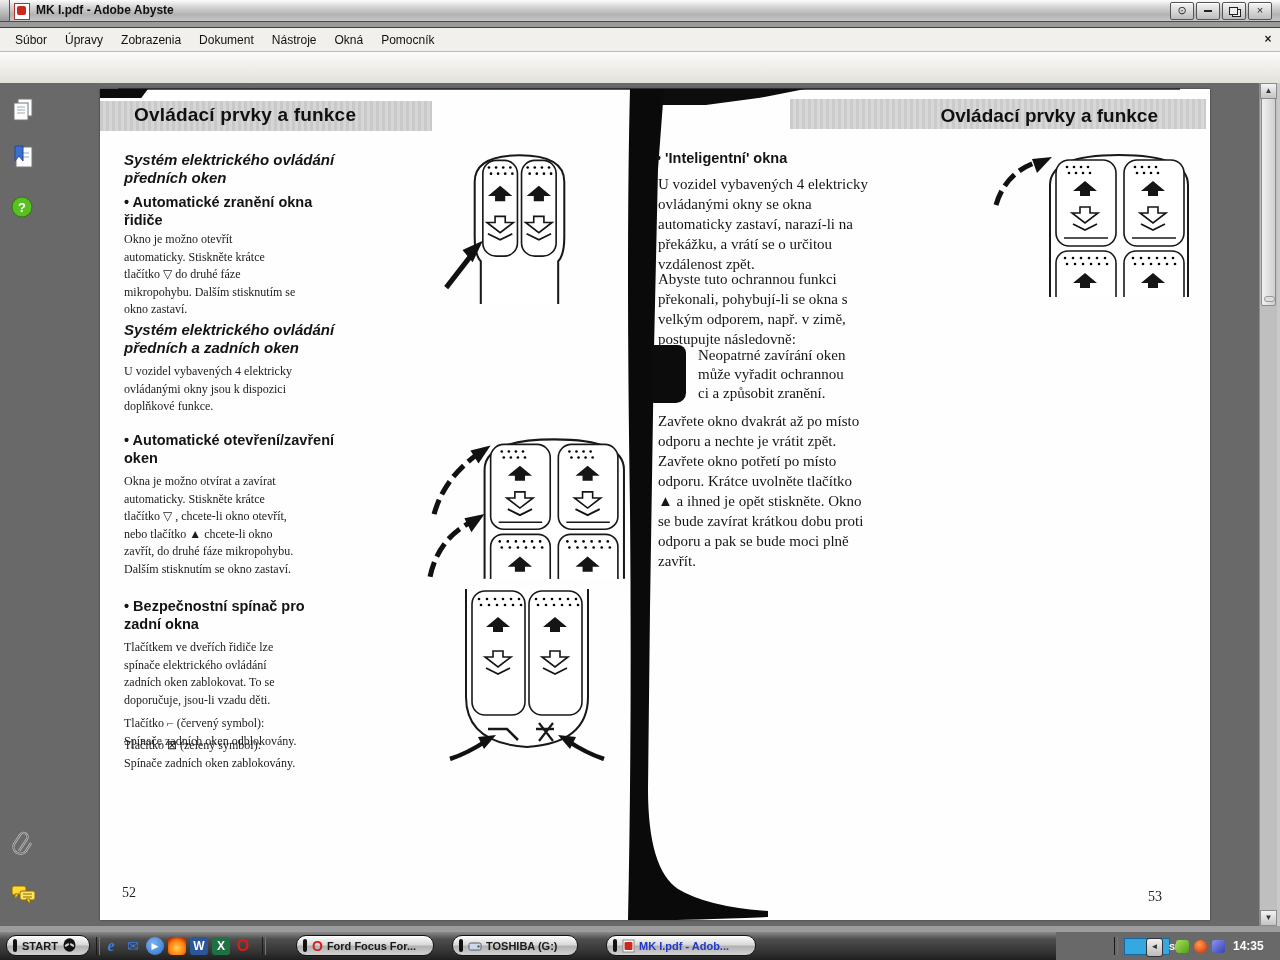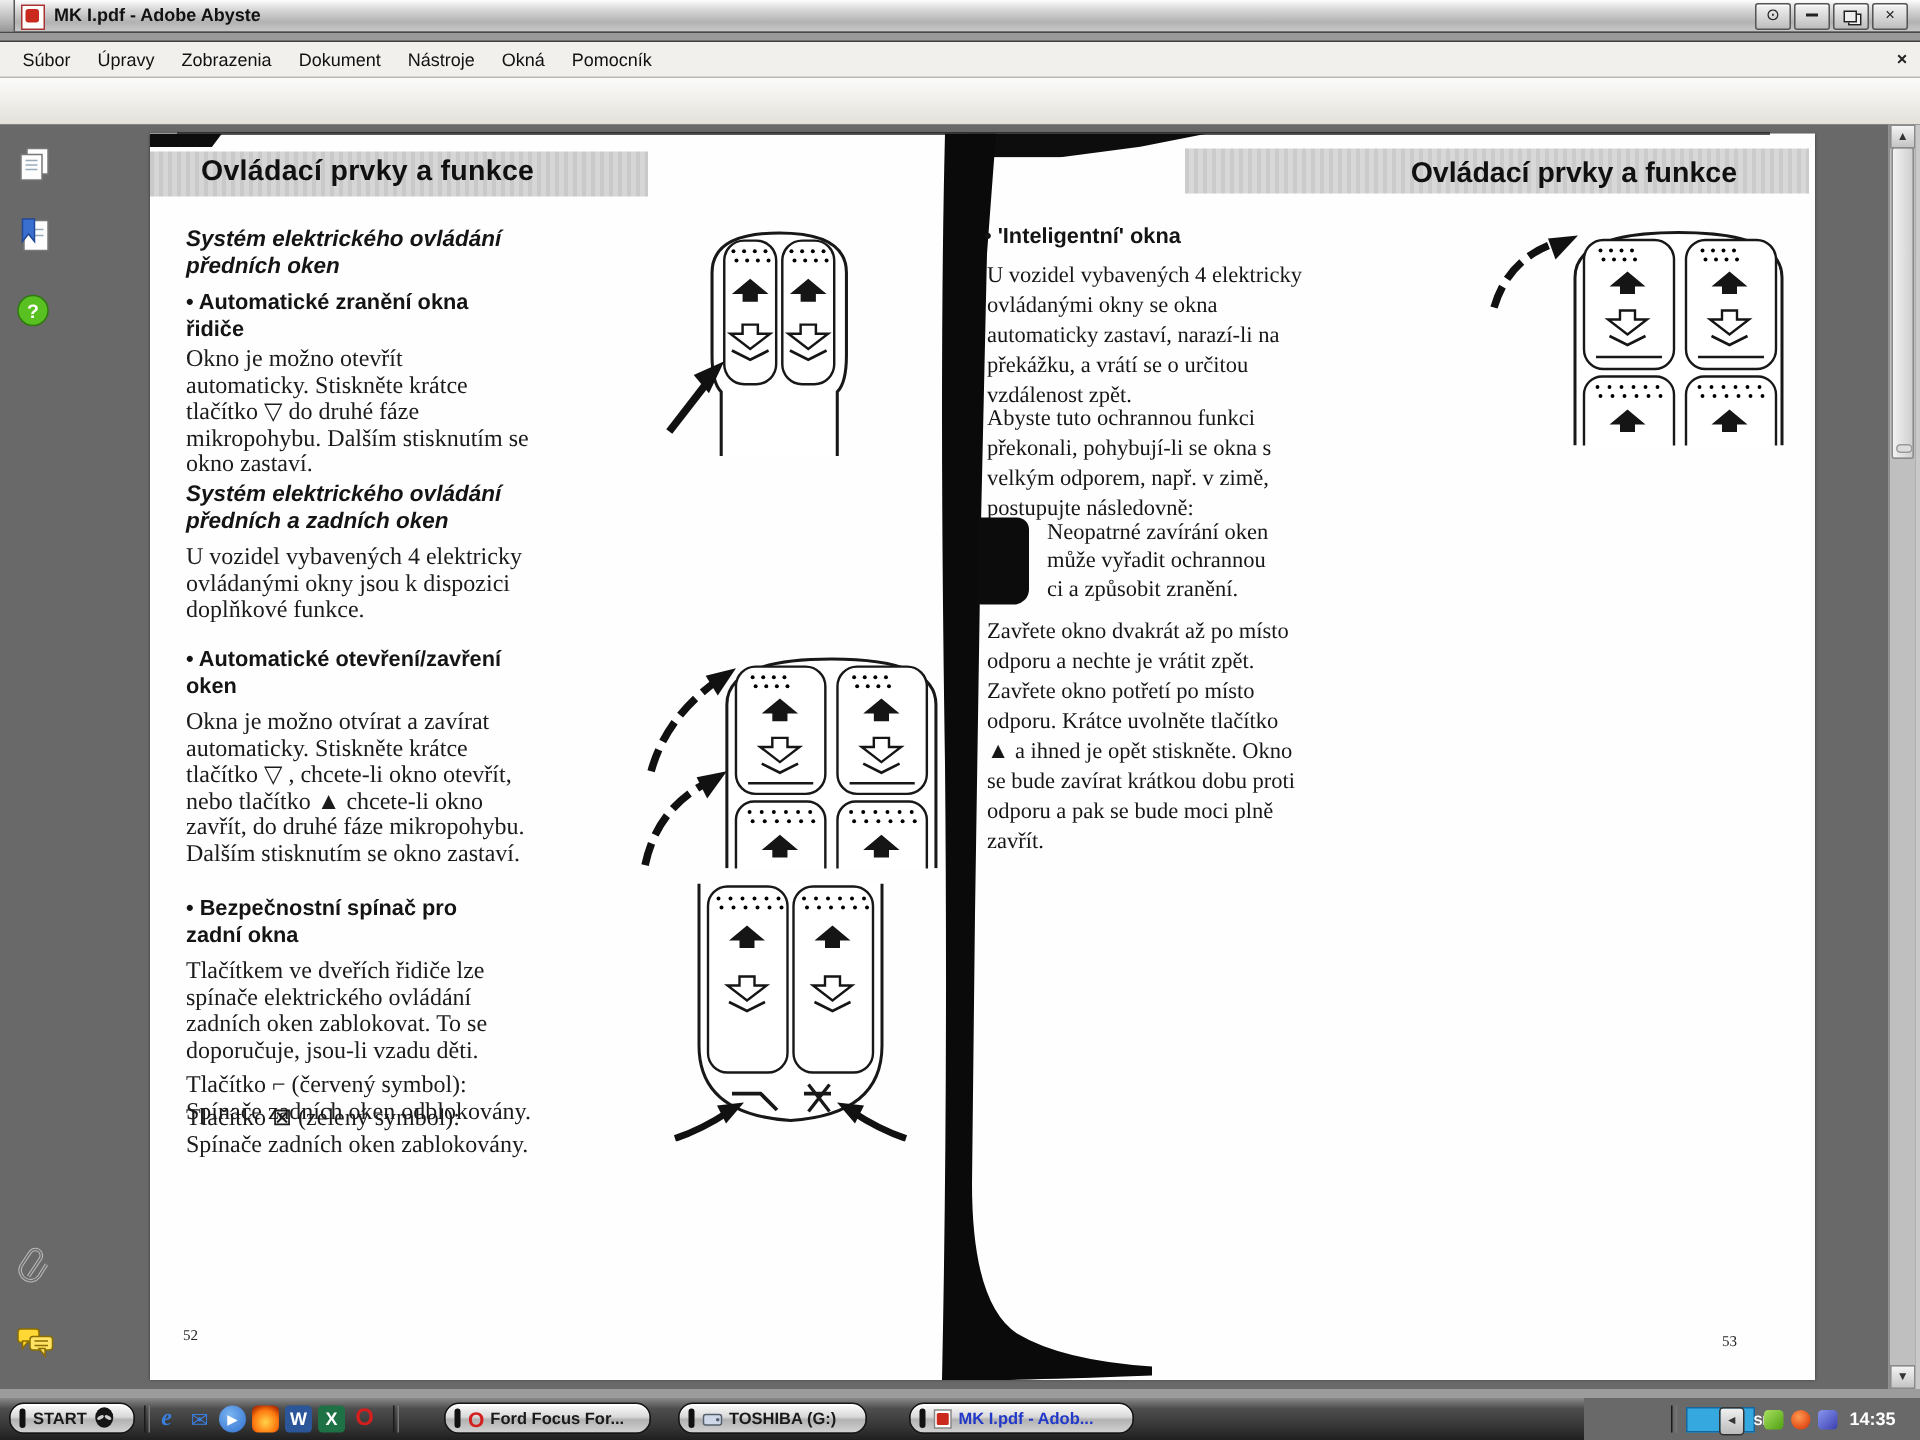"Okno je možno otevřít" .sbody { font-size: 16px -> 12px }
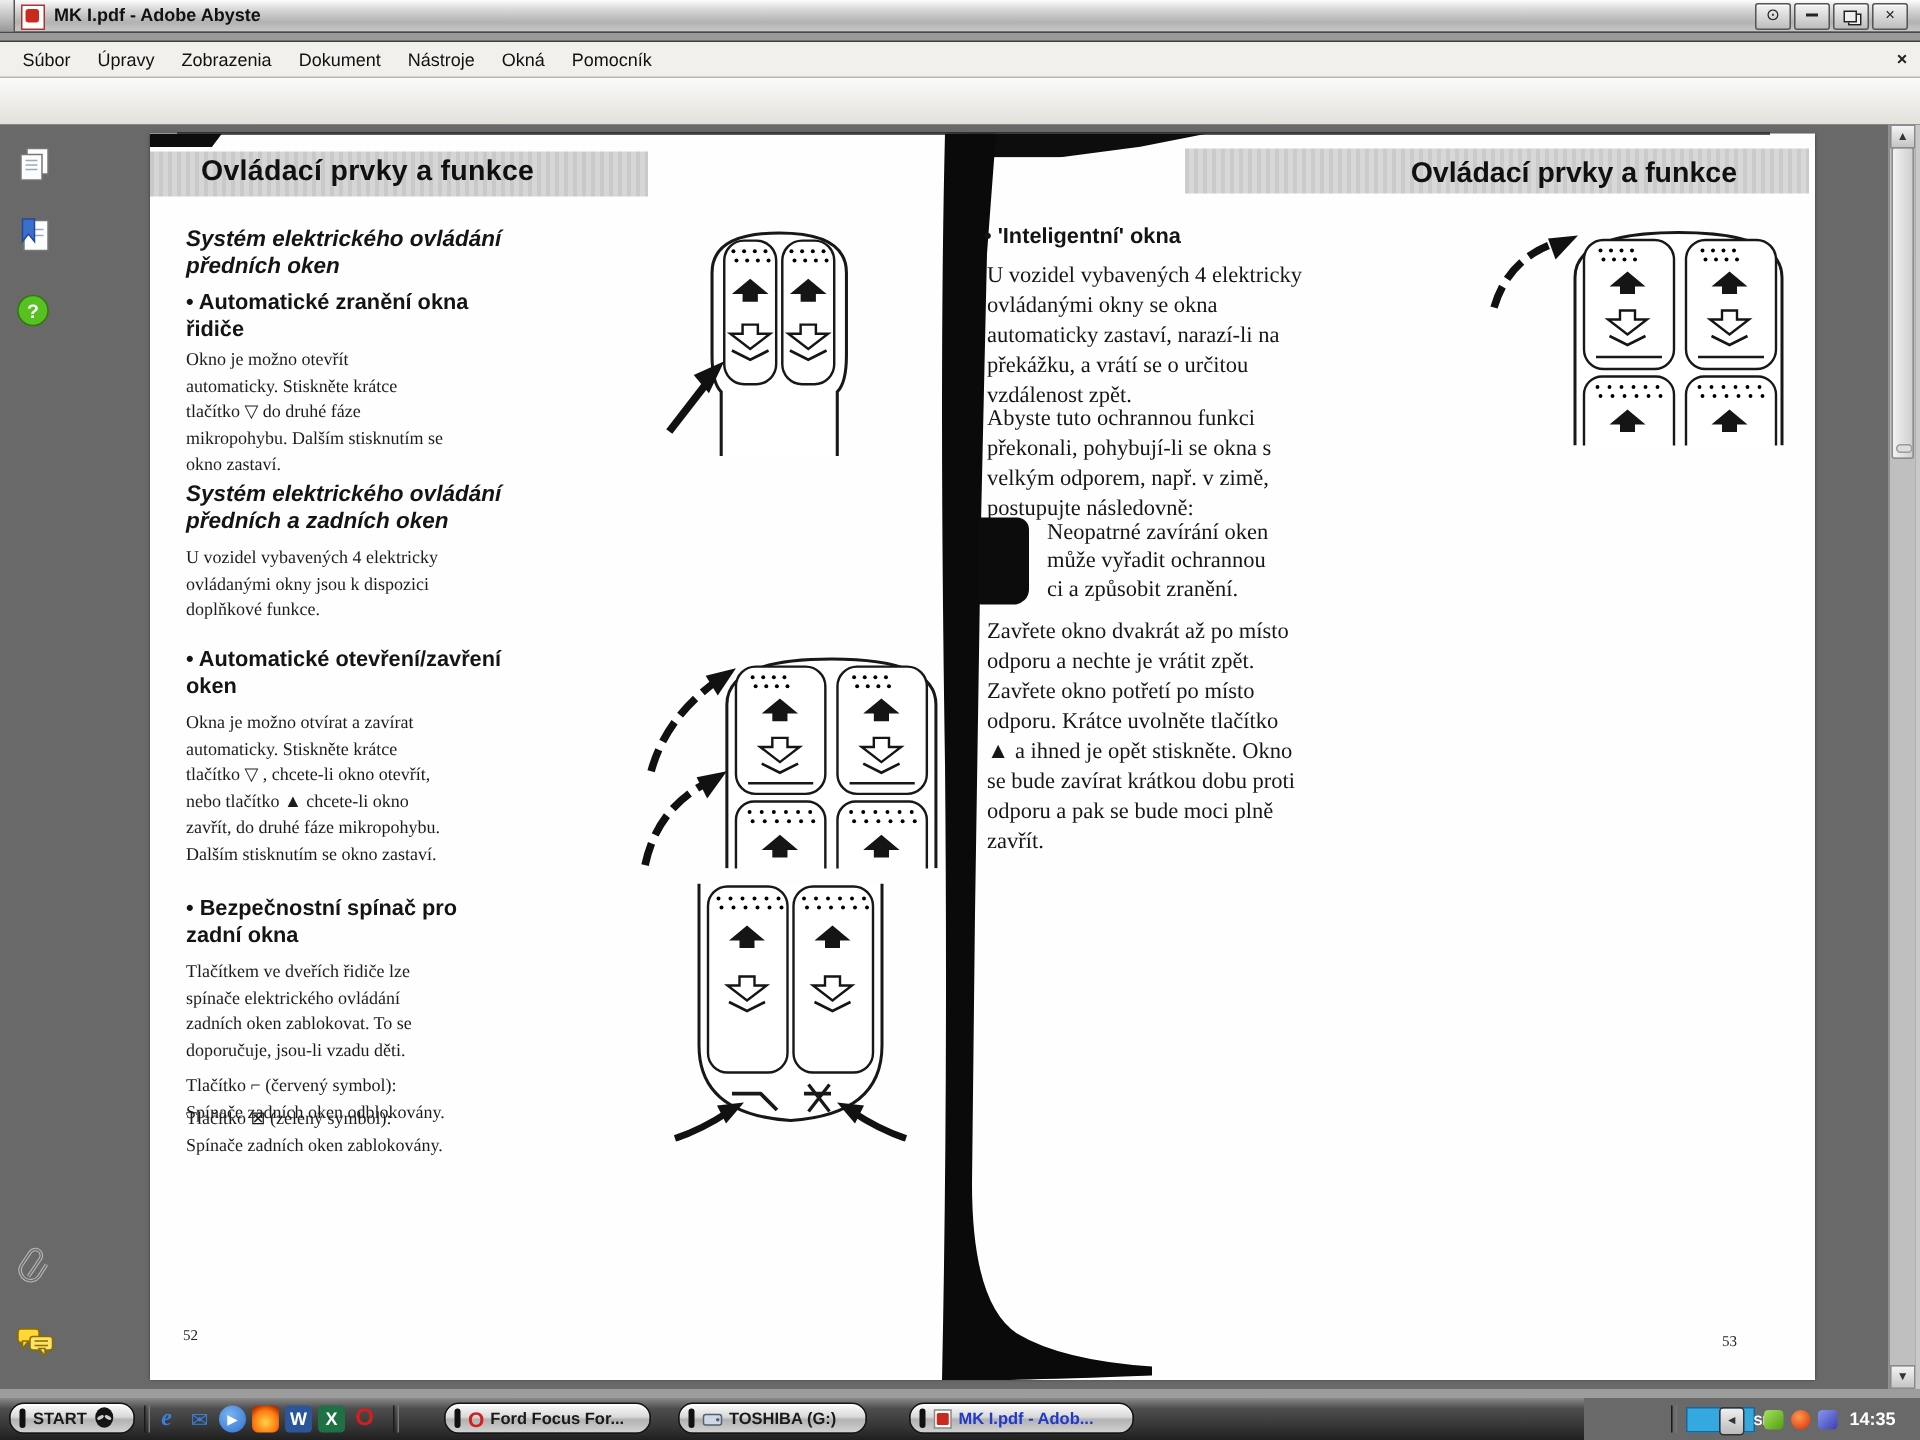"52" .pgnum { font-size: 10px -> 14px }
